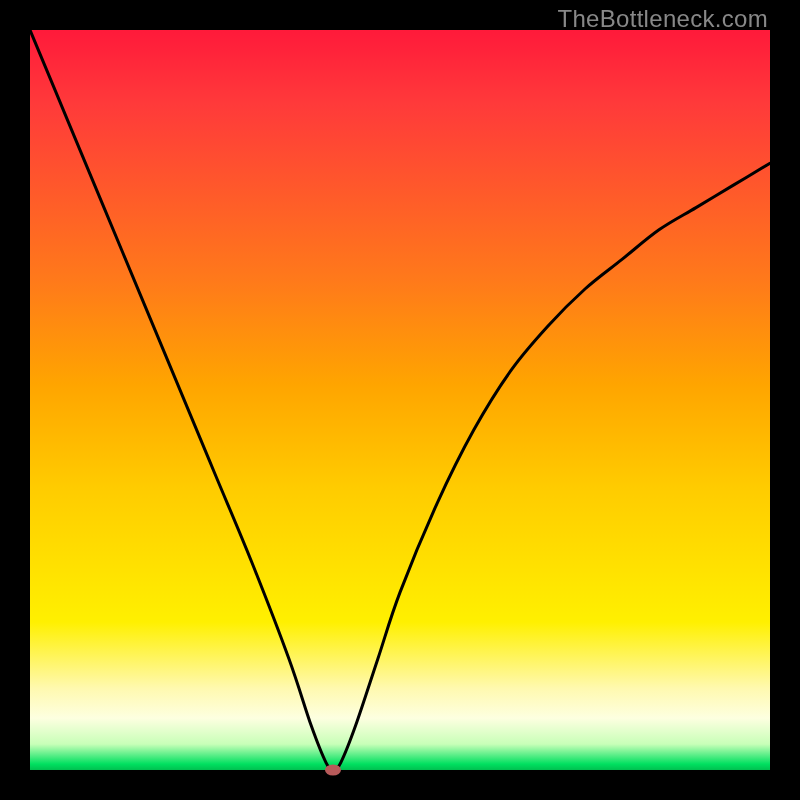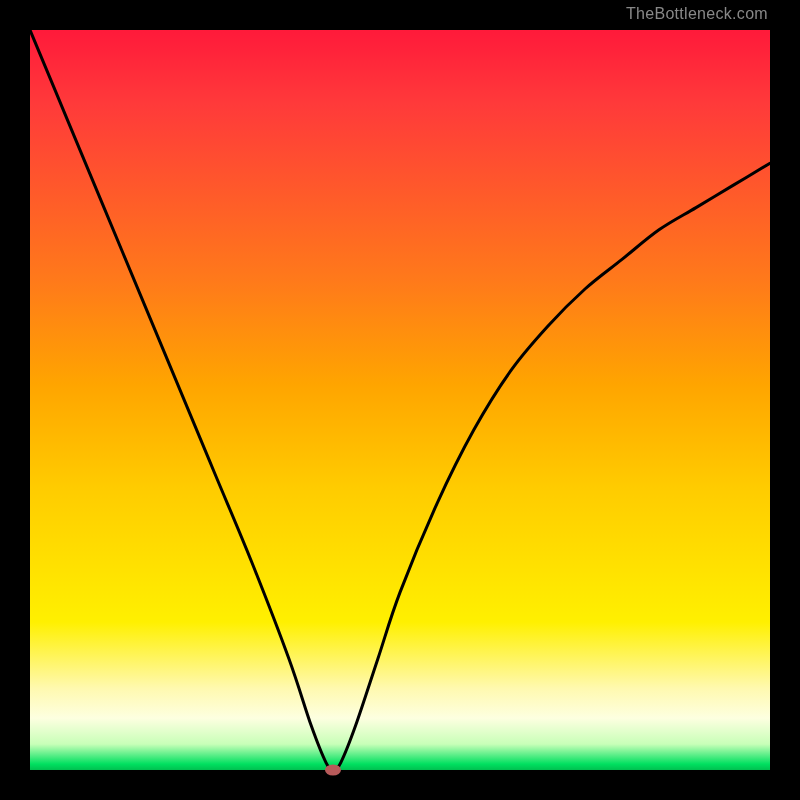"TheBottleneck.com" .watermark { font-size: 16px -> 24px }
